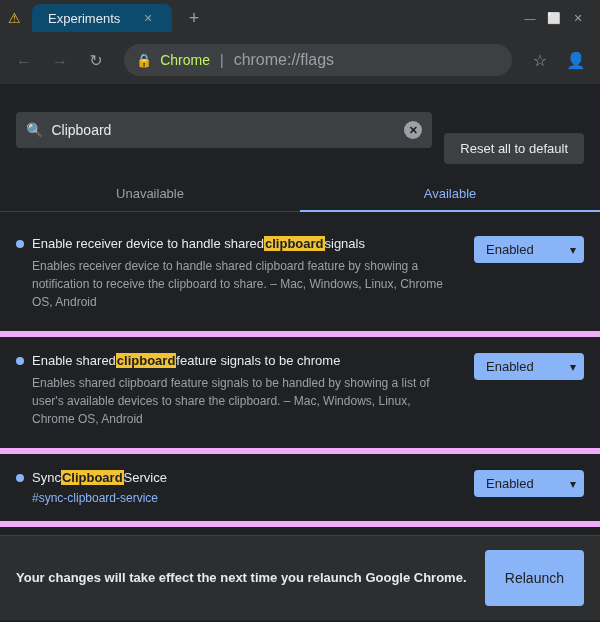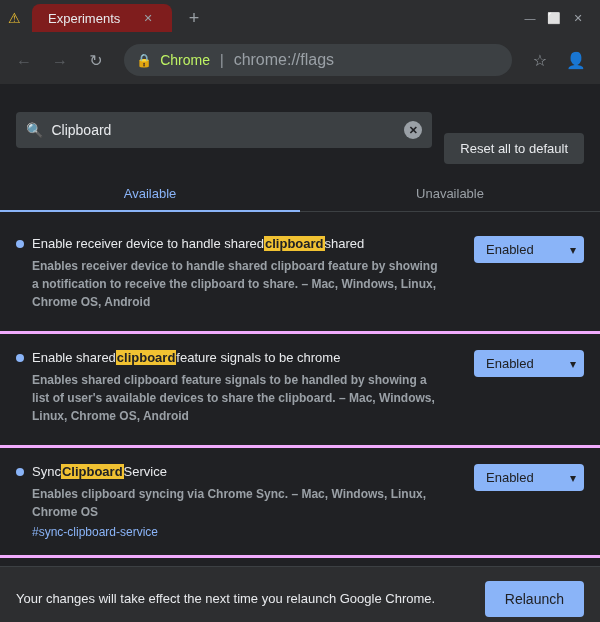"Experiments" .tab { background: #7f1d1d -> #0c4a6e }
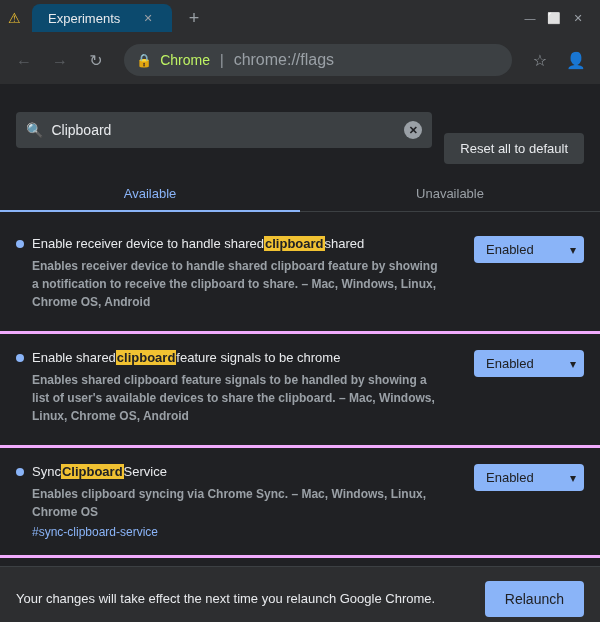"Available" div.tab-item { order: before "Unavailable" -> after "Unavailable" }
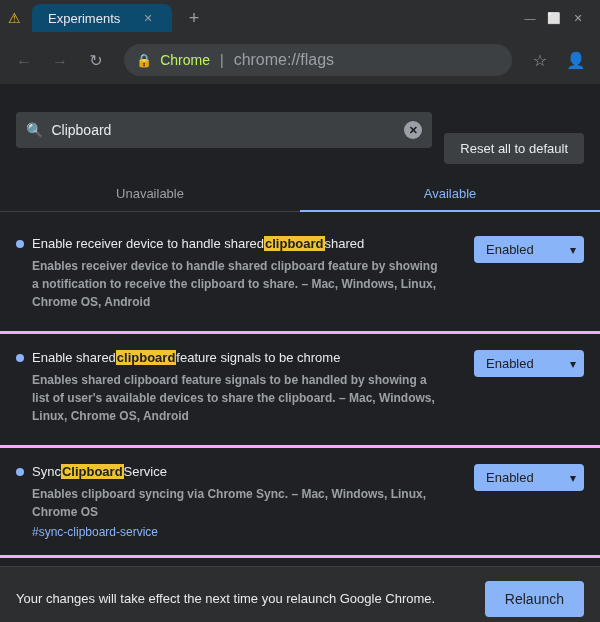"Enable receiver device to handle" .flag-item { border-bottom: 3px solid #f0abfc -> 6px solid #f0abfc }
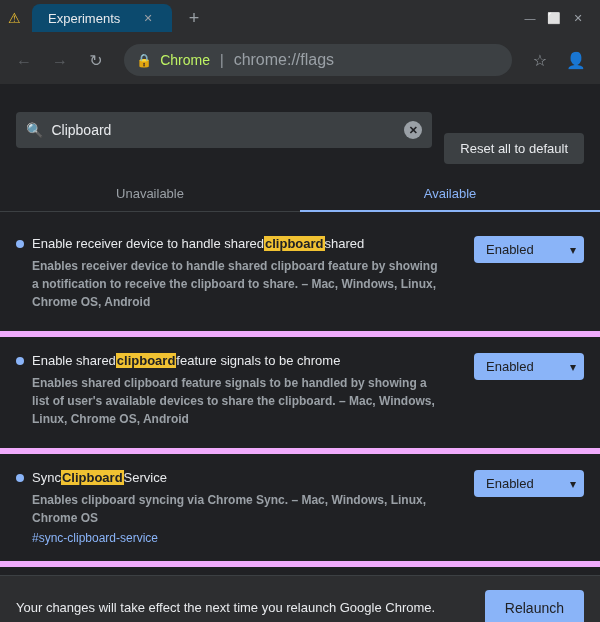"shared" span { text: shared -> signals }
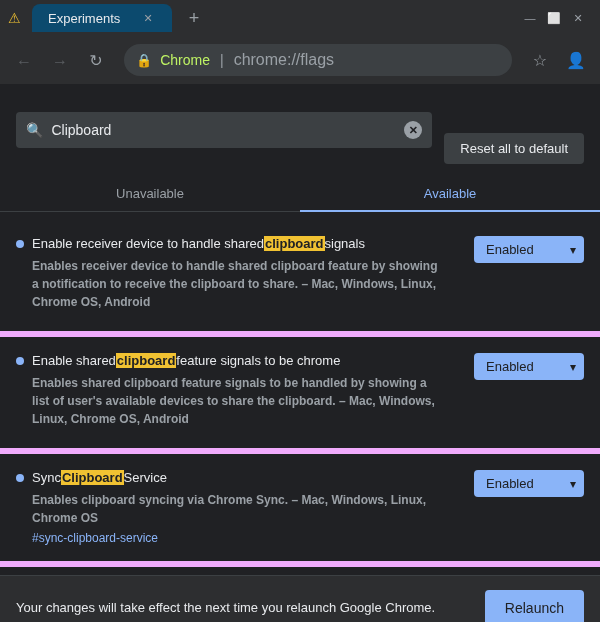"Enables receiver device to handle" .flag-description { font-weight: bold -> none }
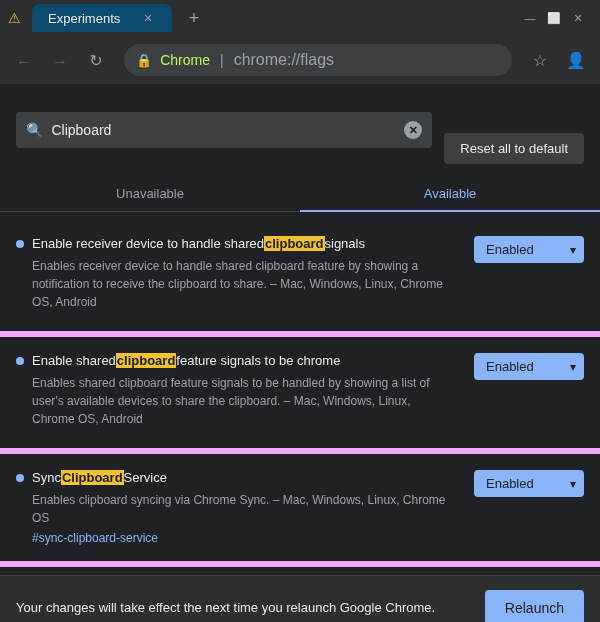"Enables clipboard syncing via Chrome" div.flag-description { html: <div>Enables clipboard syncing via Chrome Sync. – Mac, Windows, Linux, Chrome OS</div> -> none }
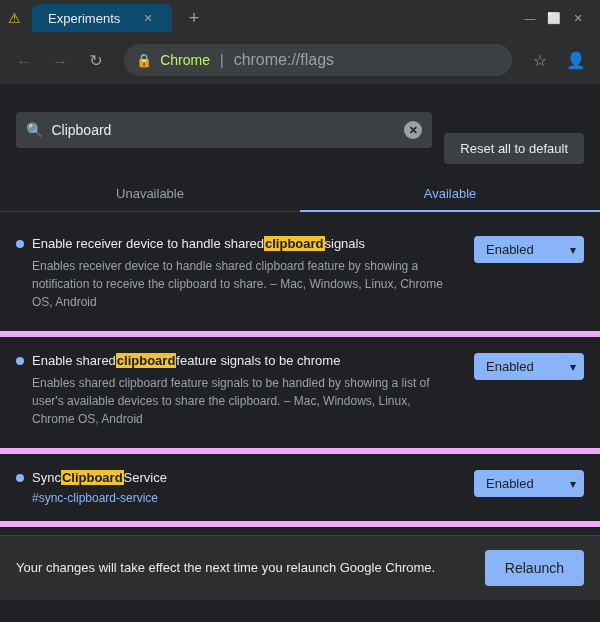"Your changes will take effect" .bottom-text { font-weight: 400 -> 700 }
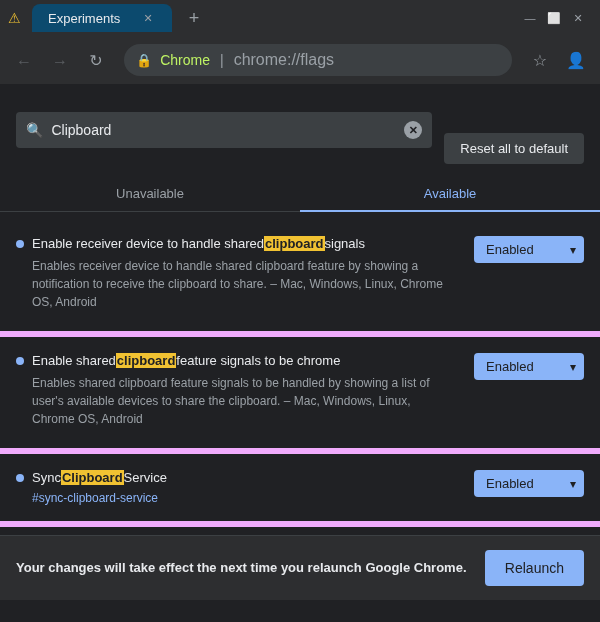"Relaunch" .relaunch-btn { padding: 10px 20px -> 20px 20px }
